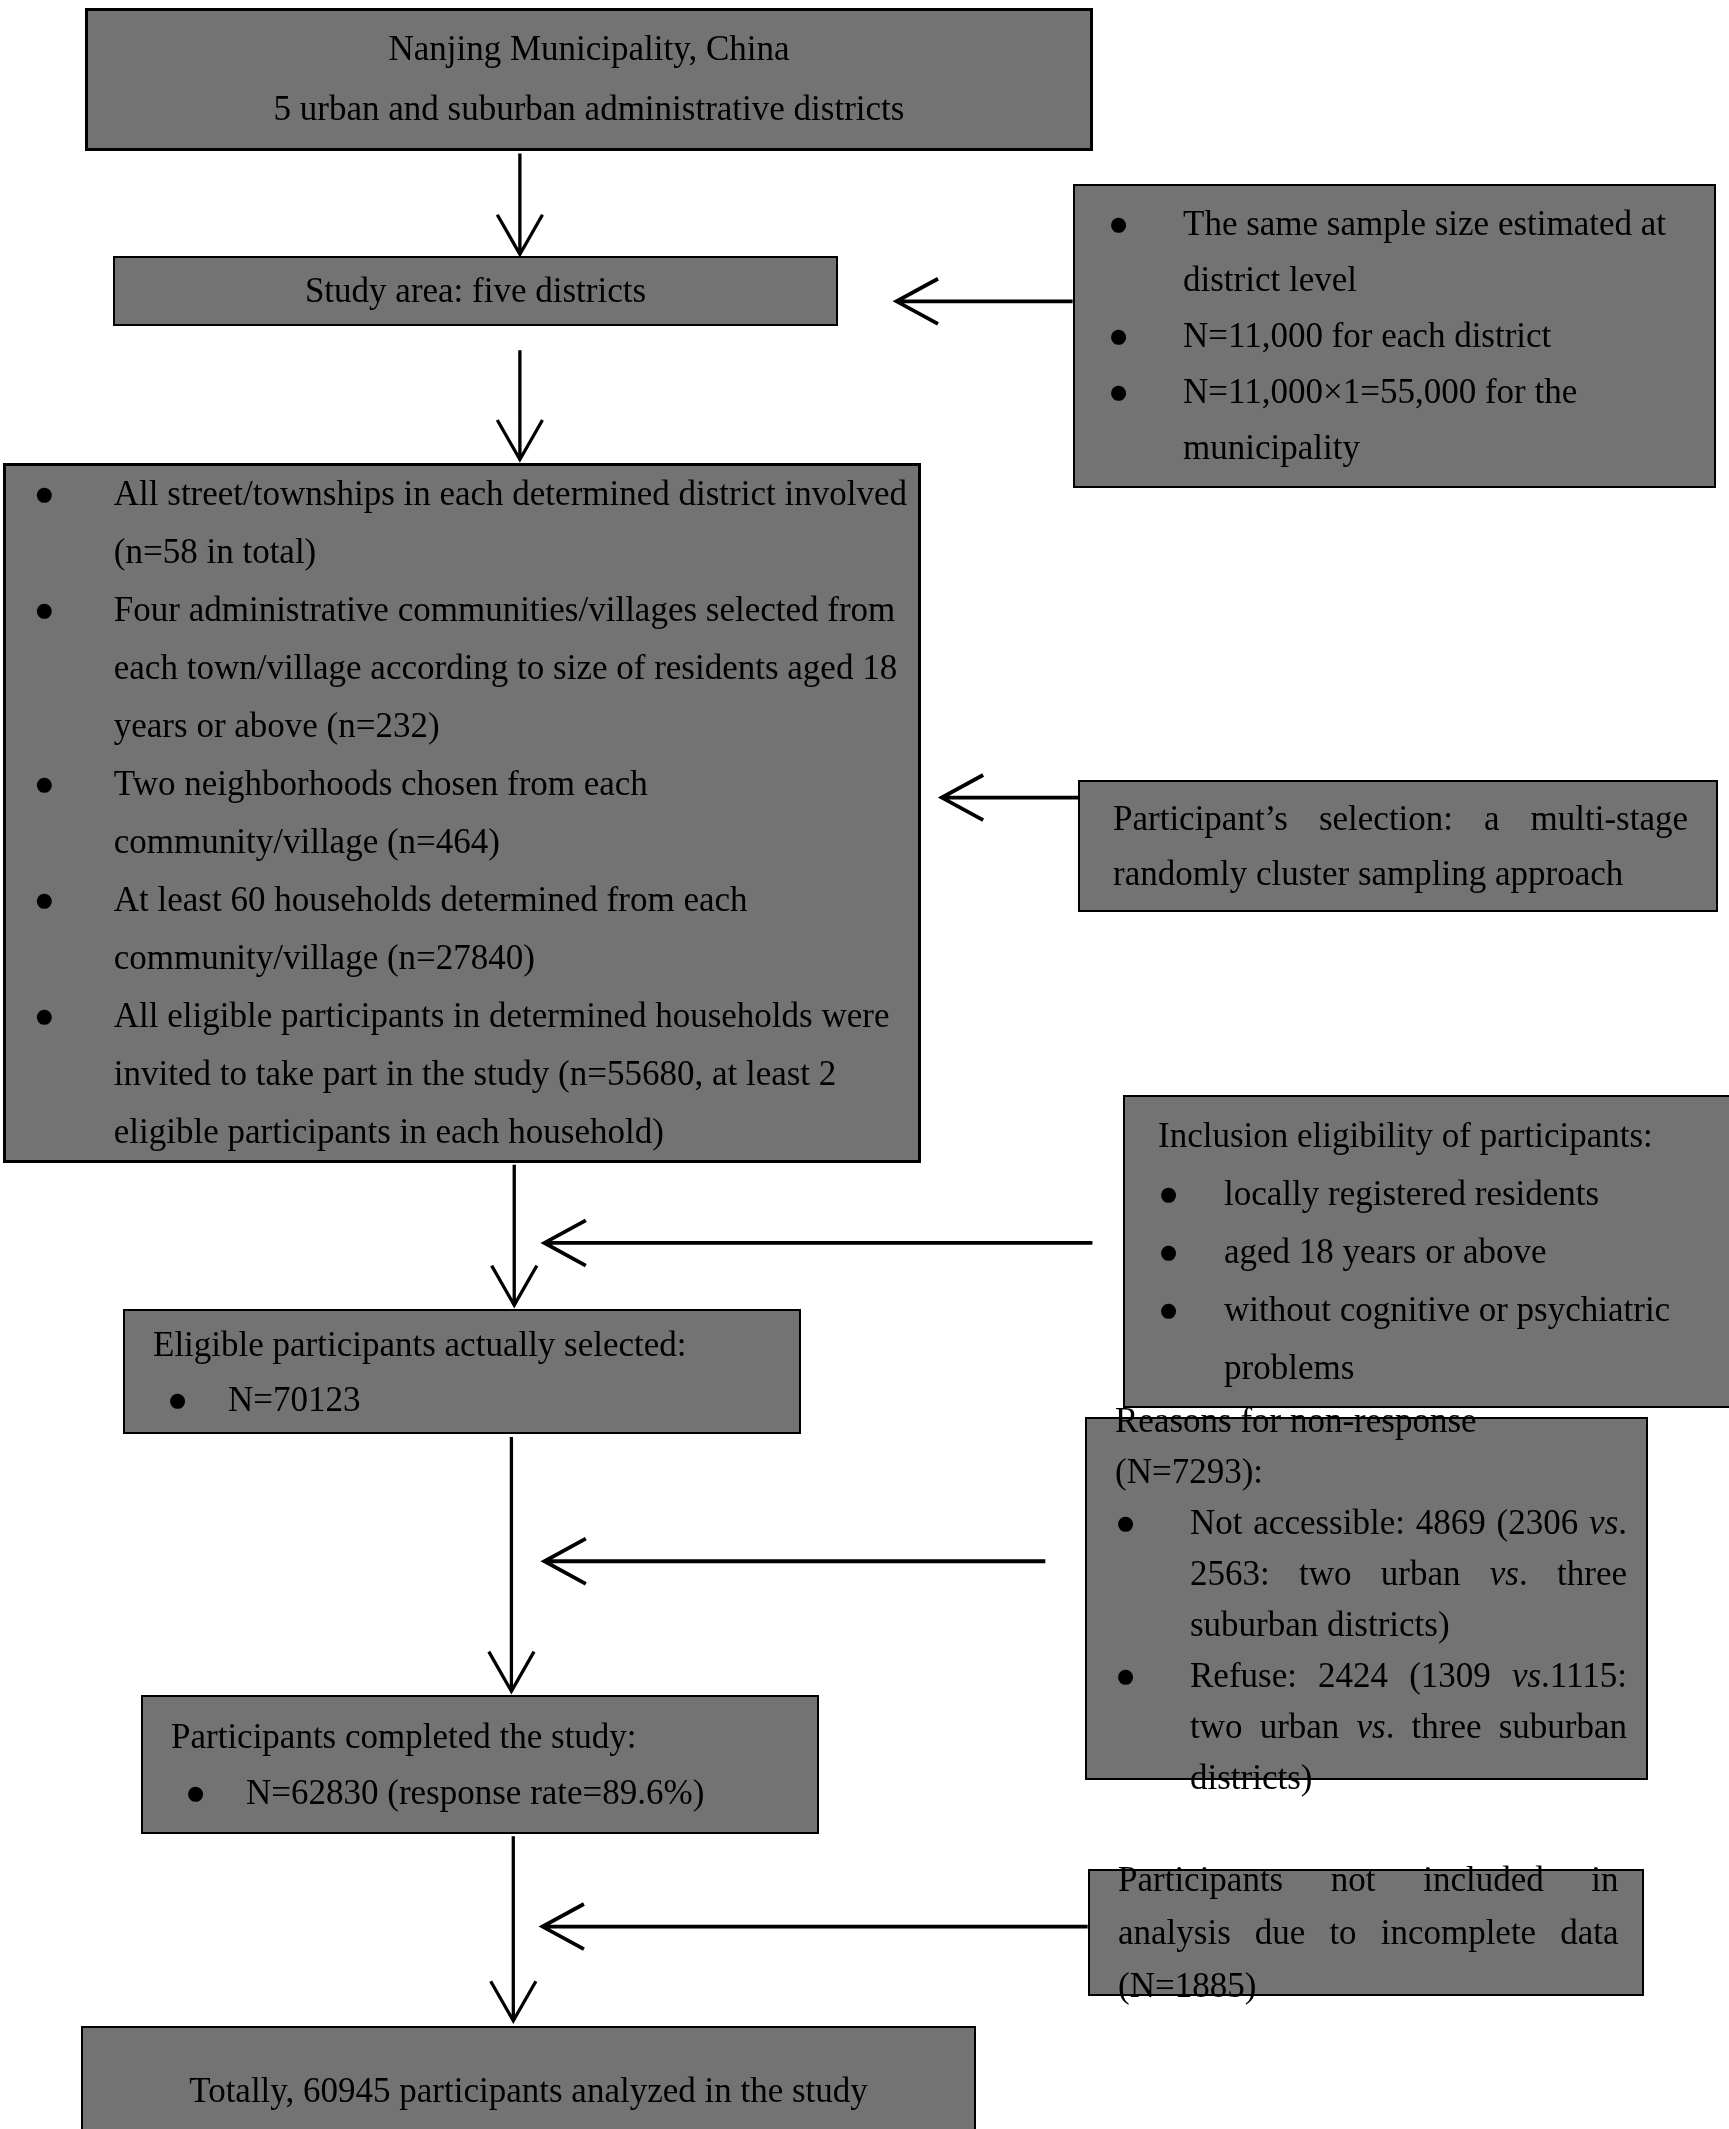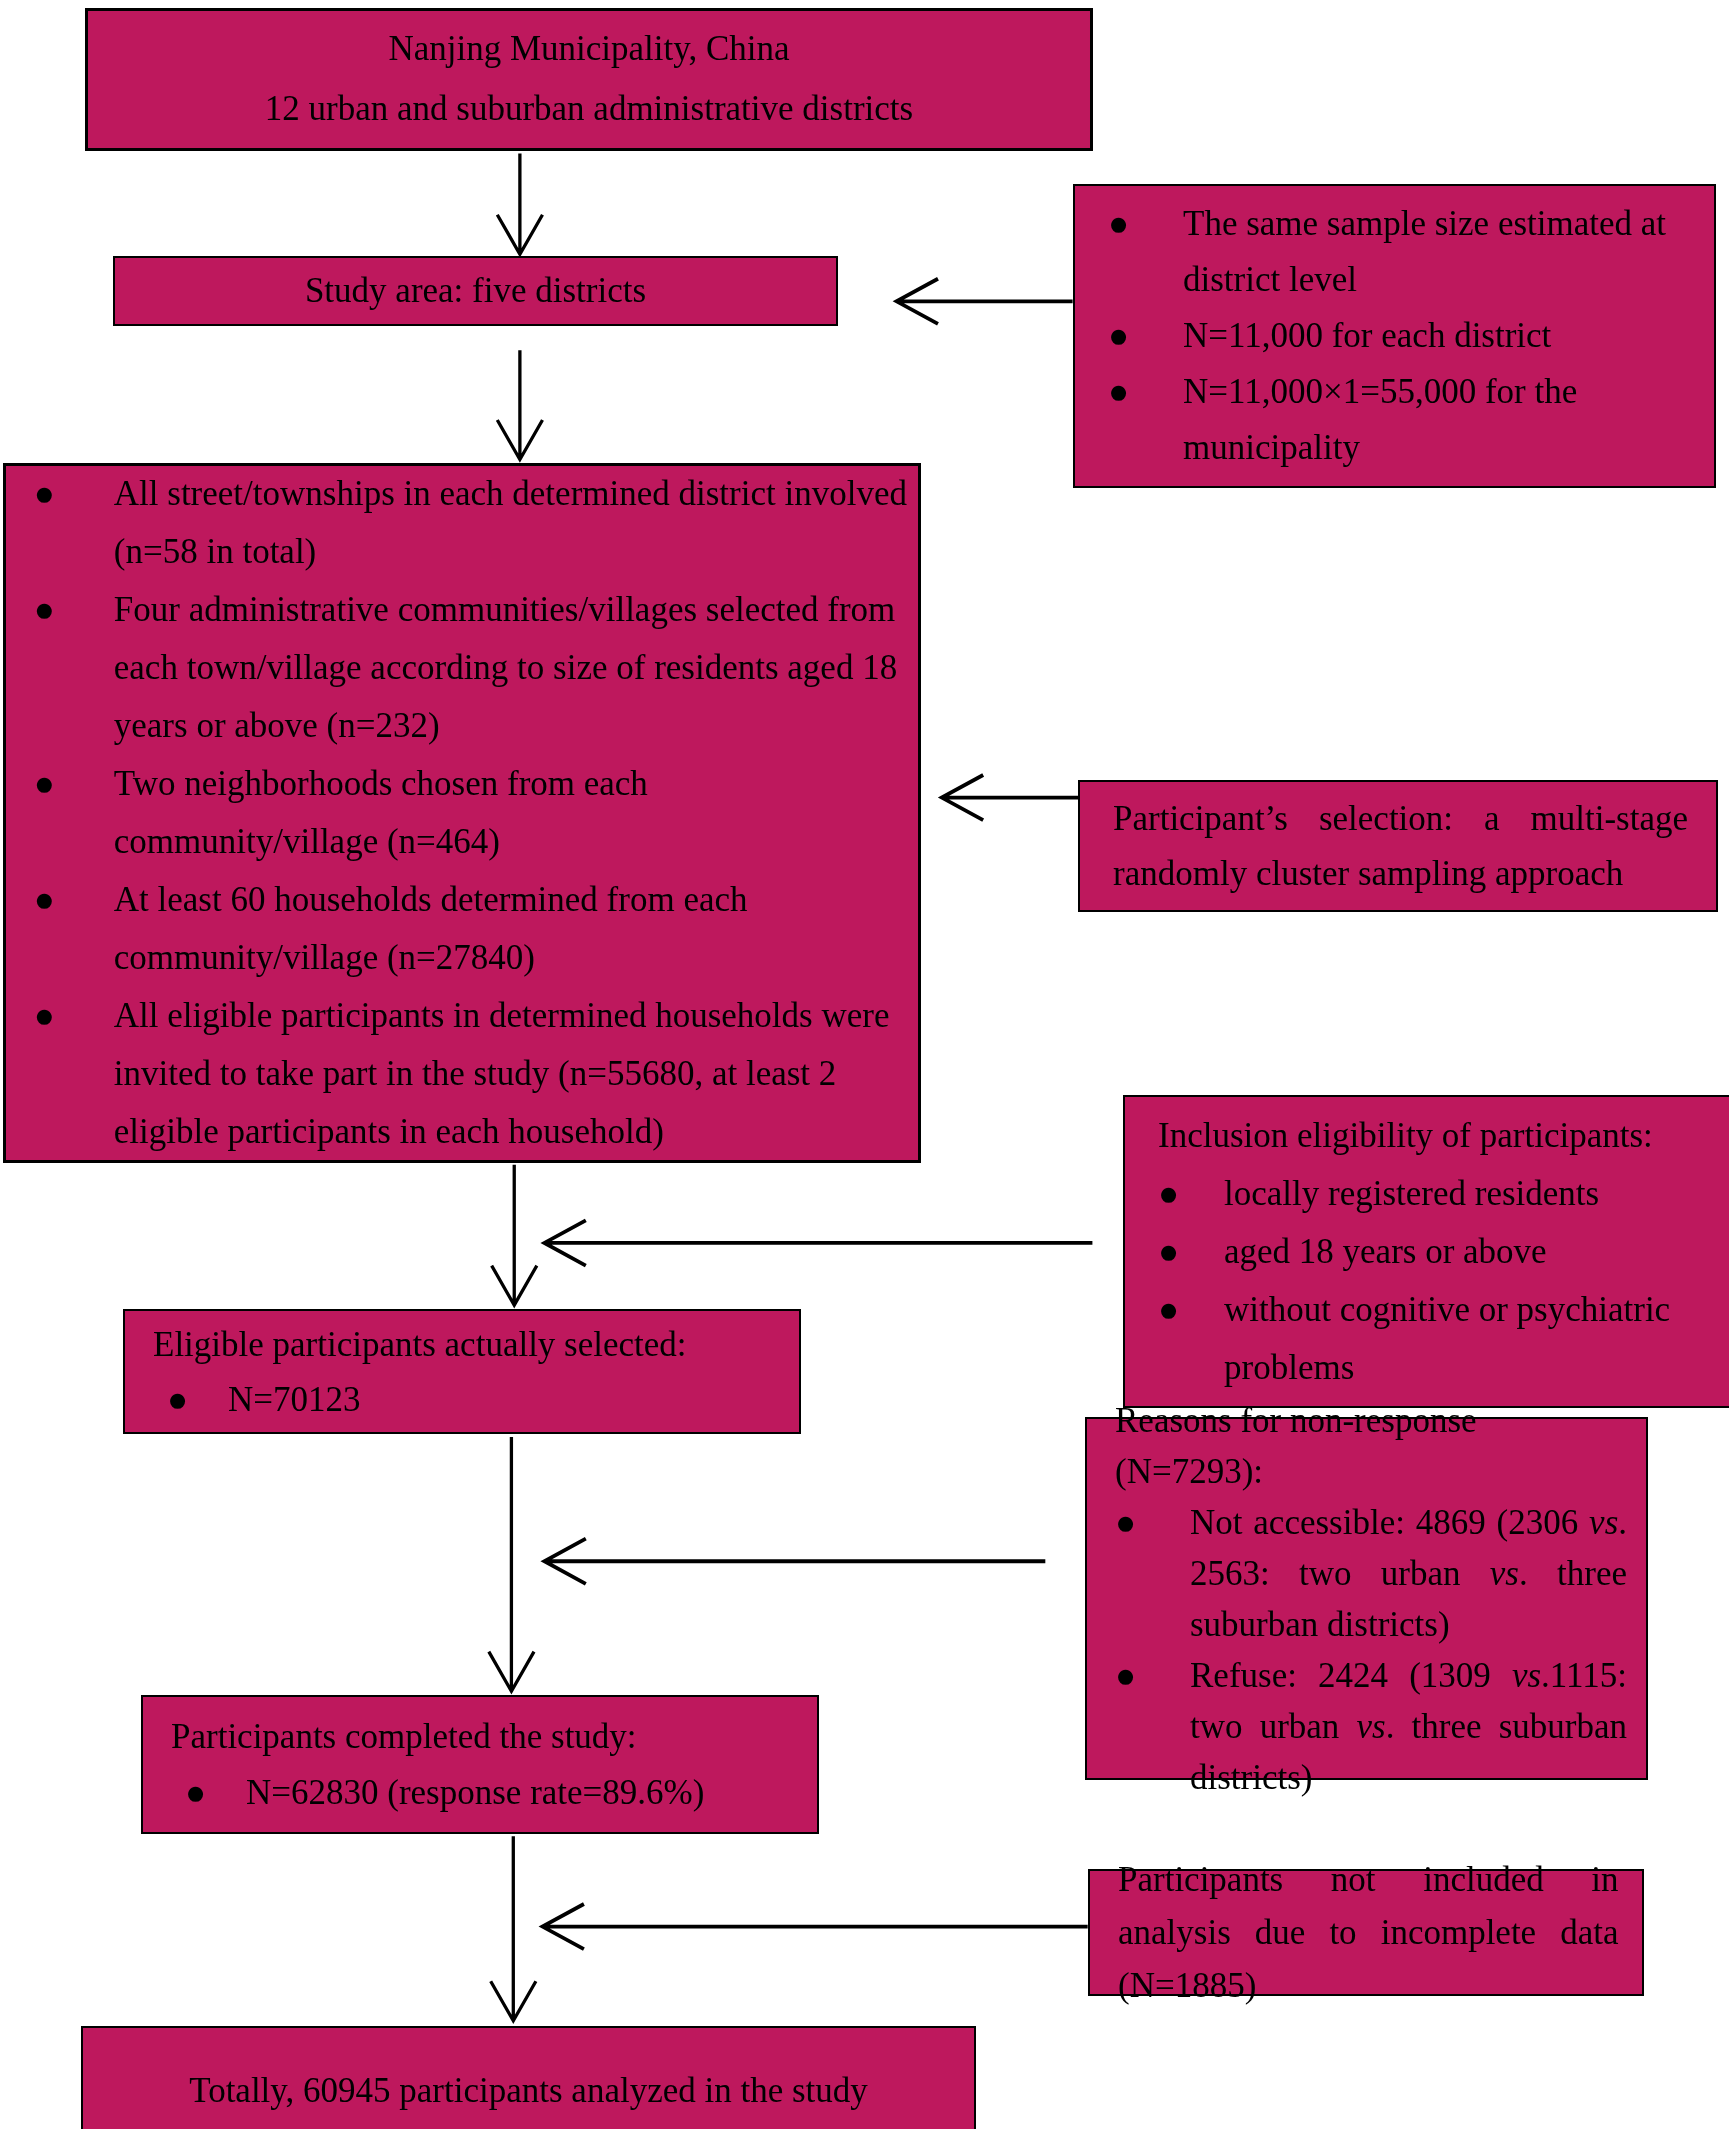"Nanjing Municipality, China" .box { background: #be185d -> #737373 }
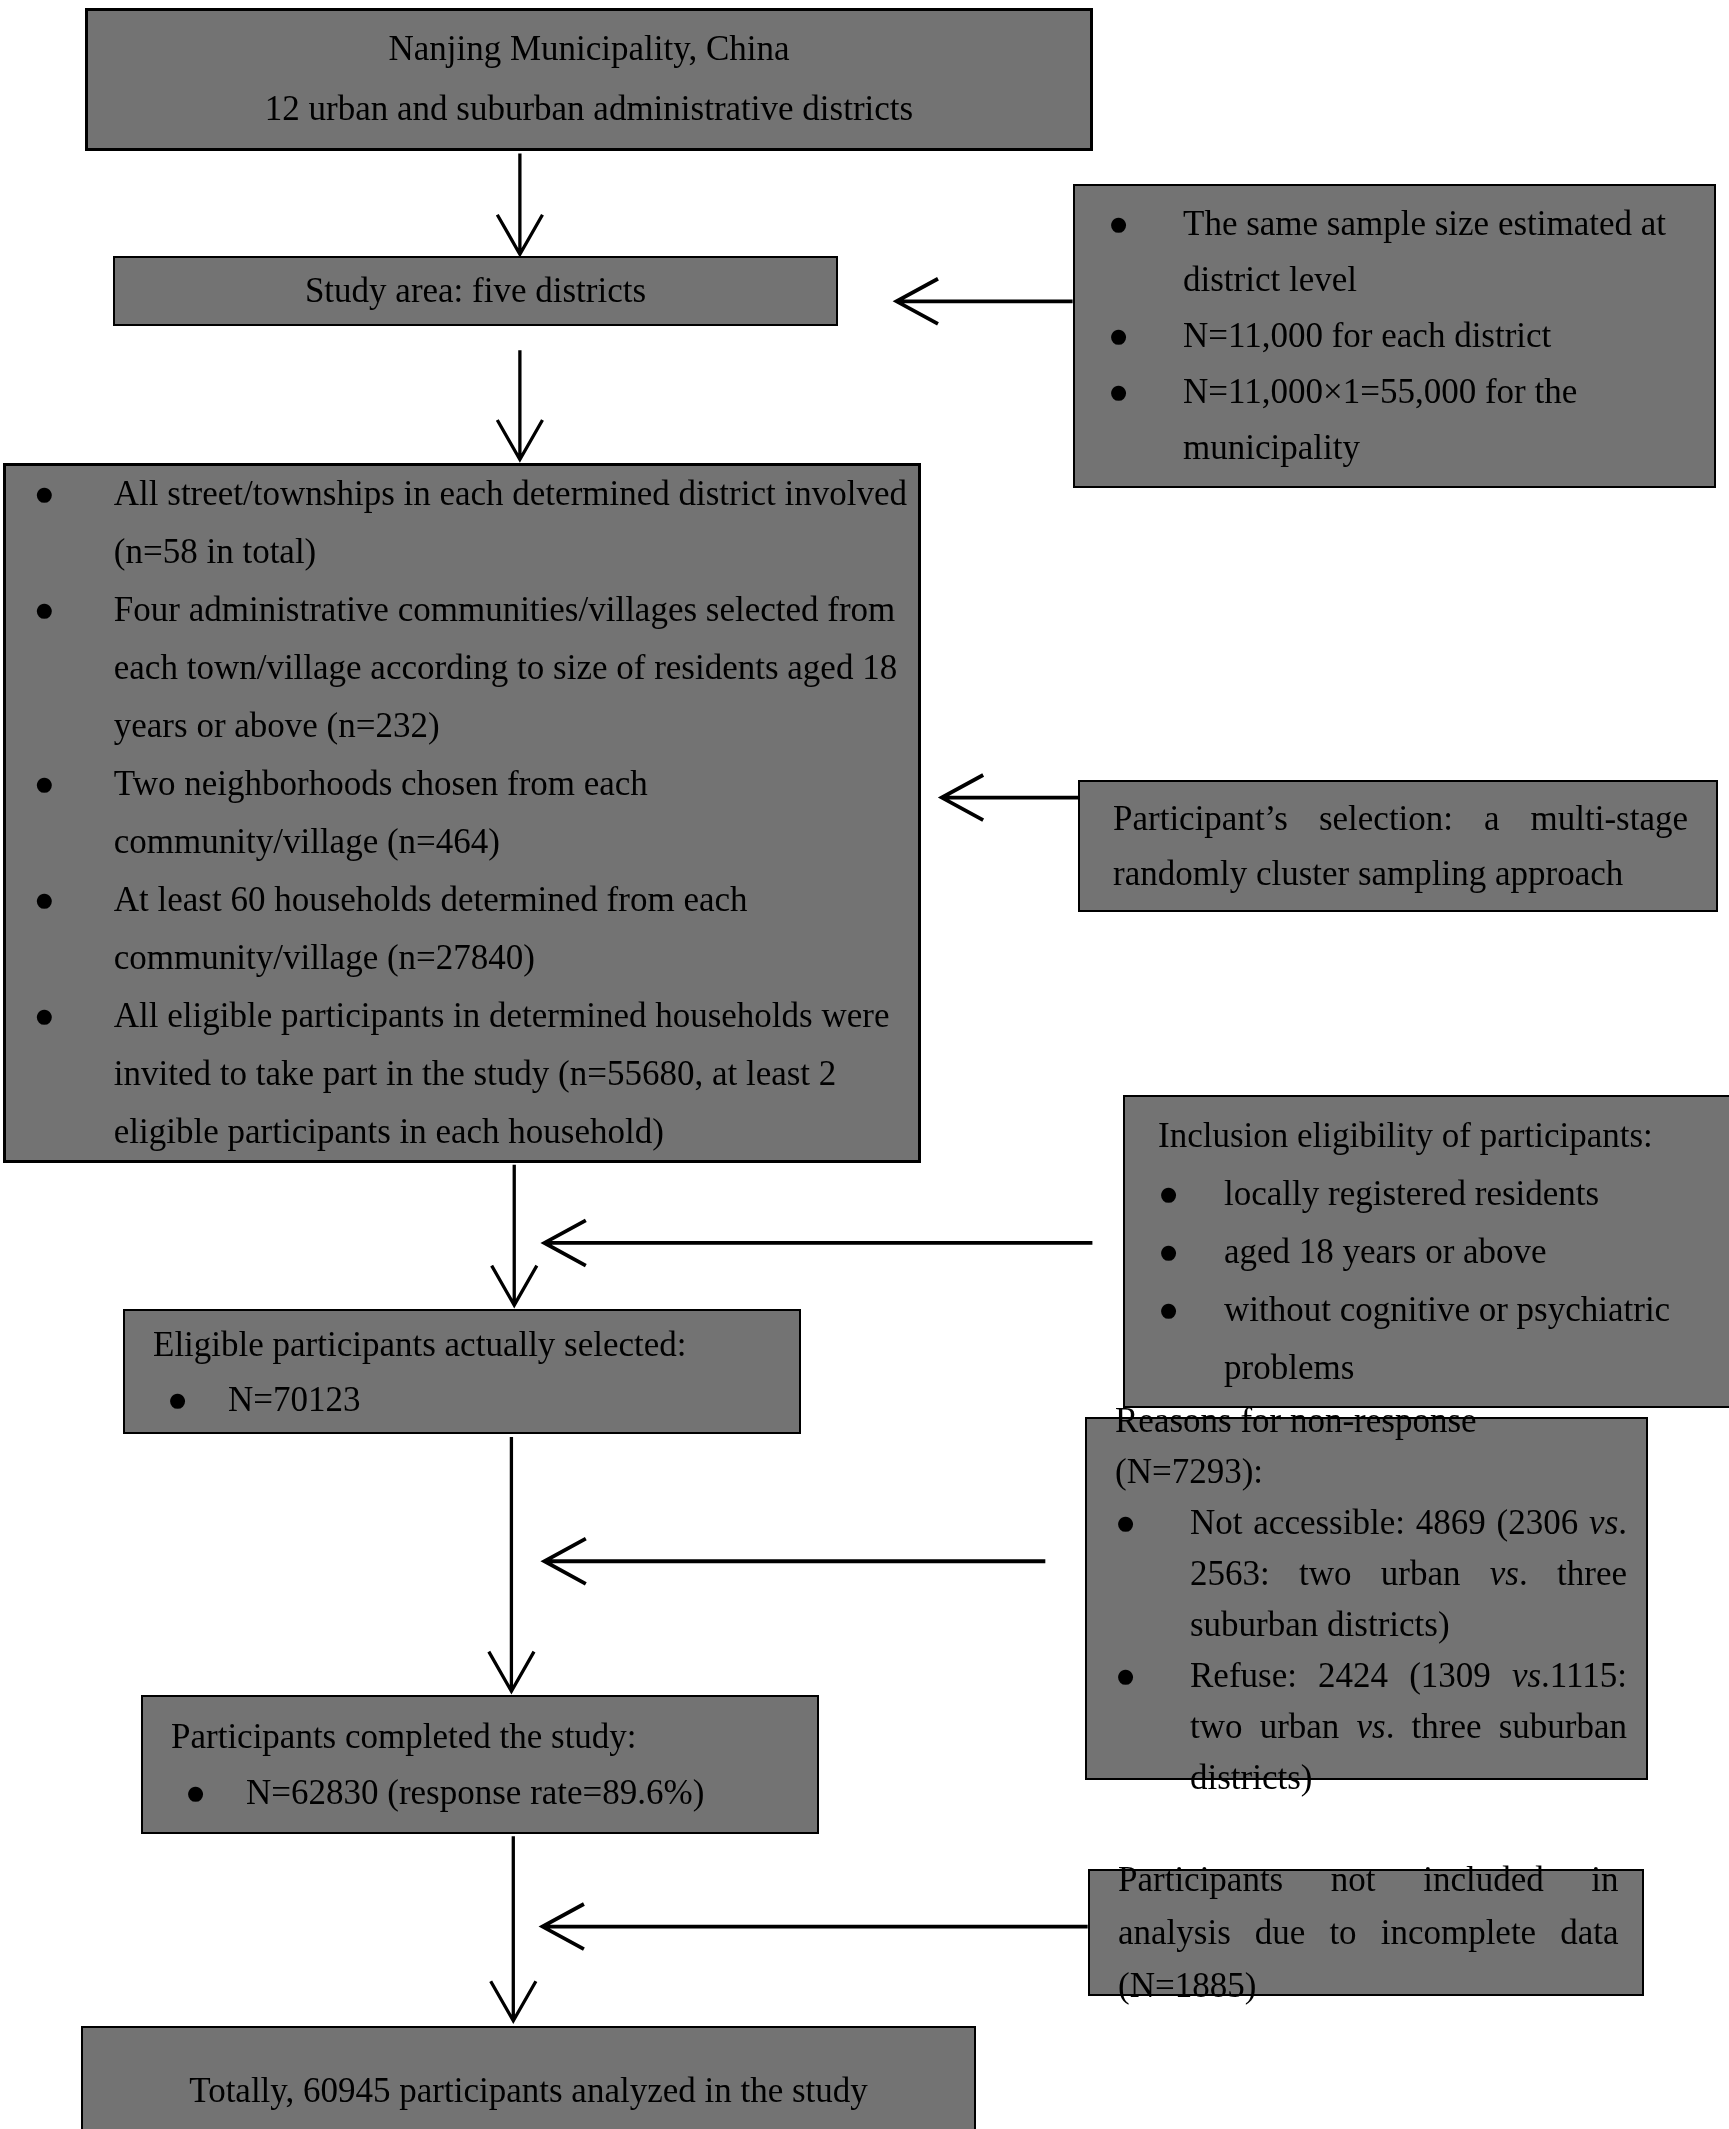"12 urban and suburban administrative" span { text: 12 -> 5 }
